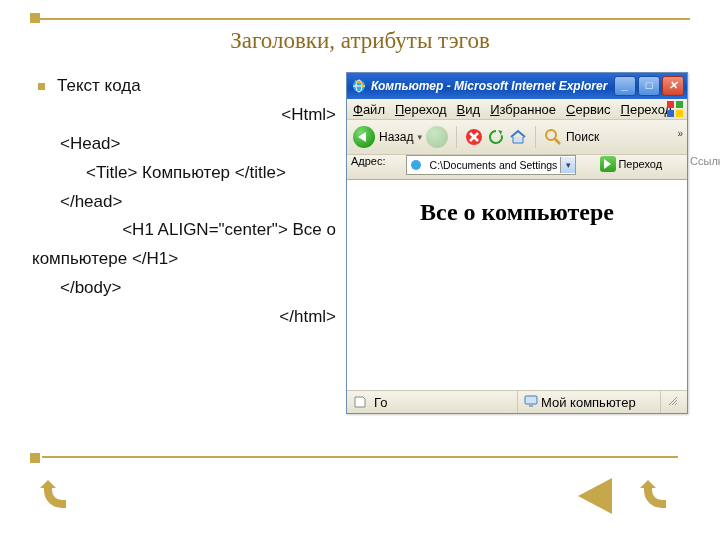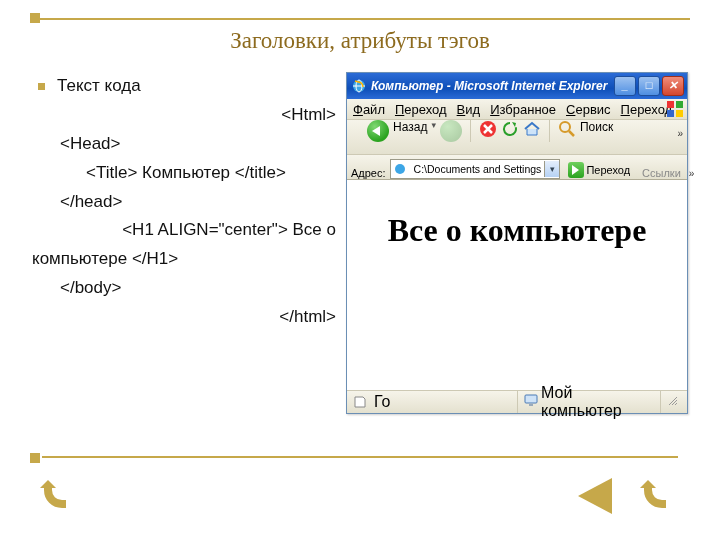"Назад" .toolbar { align-items: flex-start -> center; padding-left: 20px -> 6px }
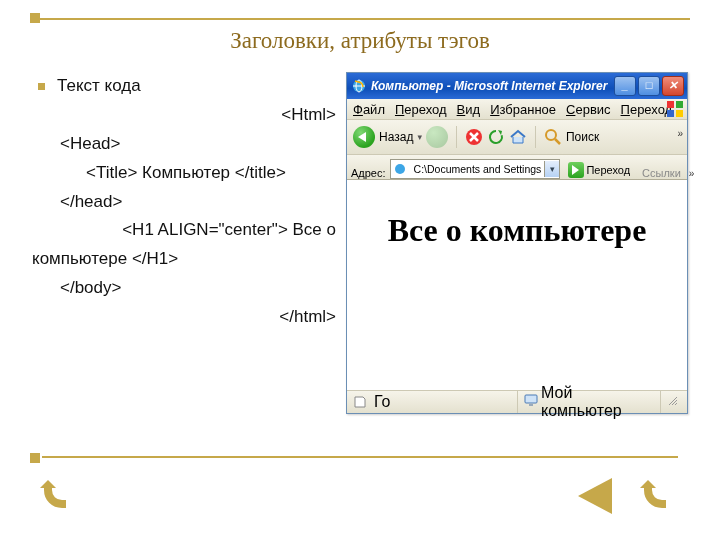"Адрес:" .addrbar { align-items: flex-end -> flex-start; gap: 4px -> 20px }
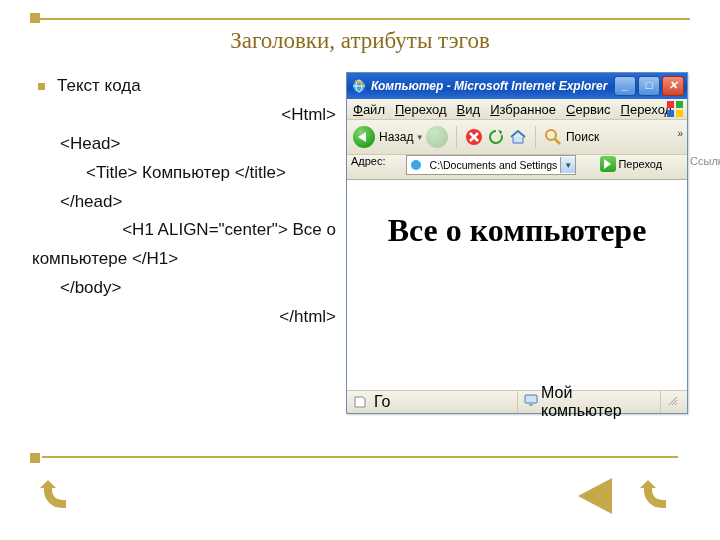"Все о компьютере" .content-area { font-size: 32px -> 24px; padding-top: 32px -> 19px }
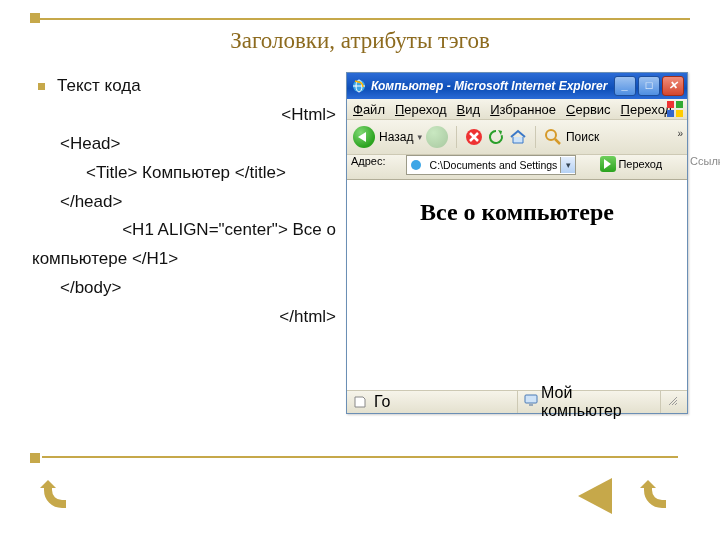"Го" .statusbar { font-size: 16px -> 13px }
